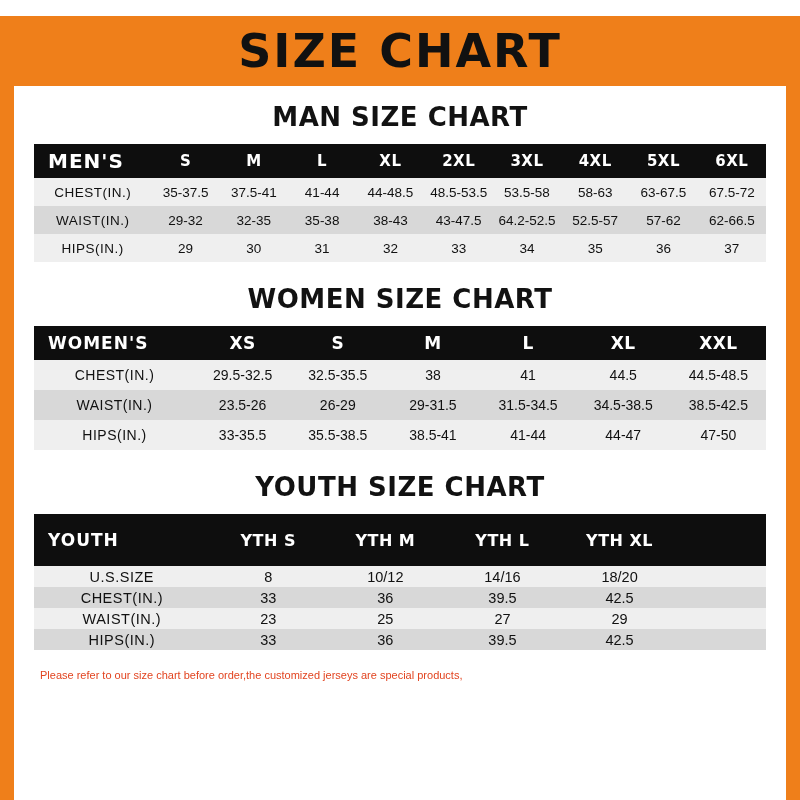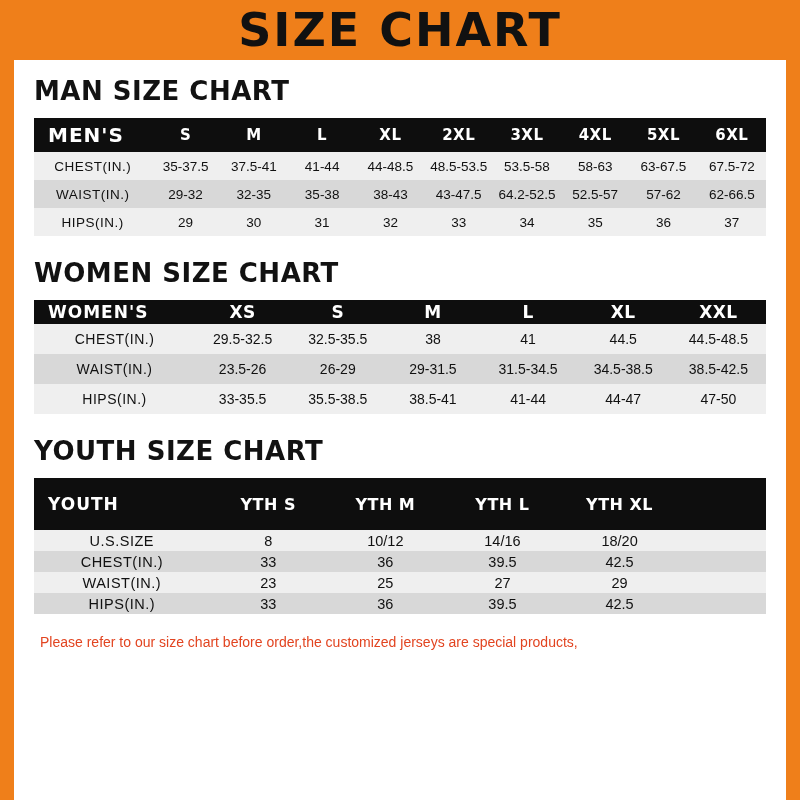"SIZE CHART" .banner { height: 60px -> 70px; margin: 0 -14px -> 16px -14px }
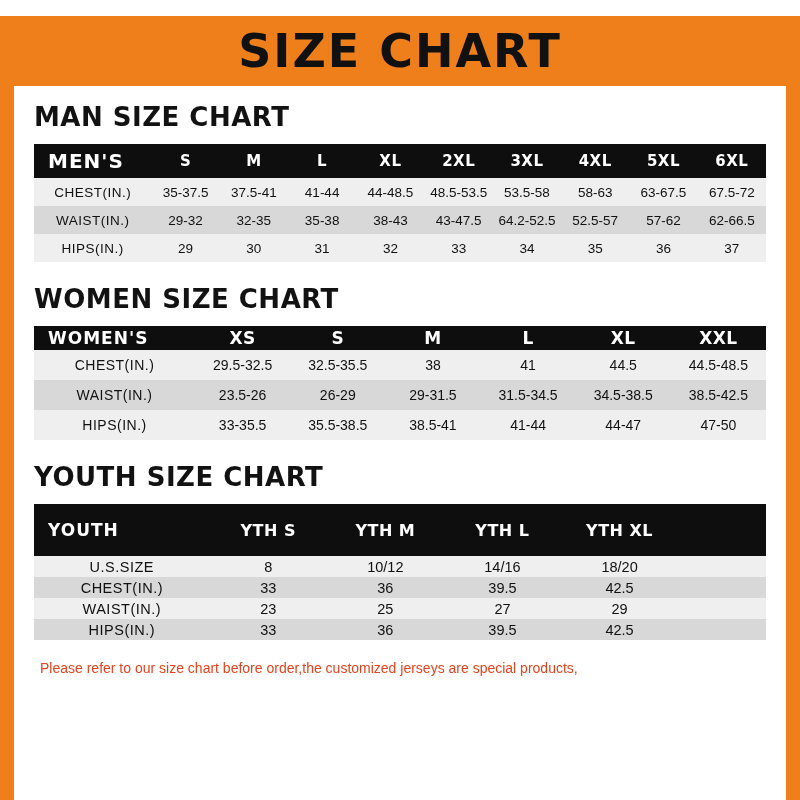"MAN SIZE CHART" .section-title { text-align: none -> center }
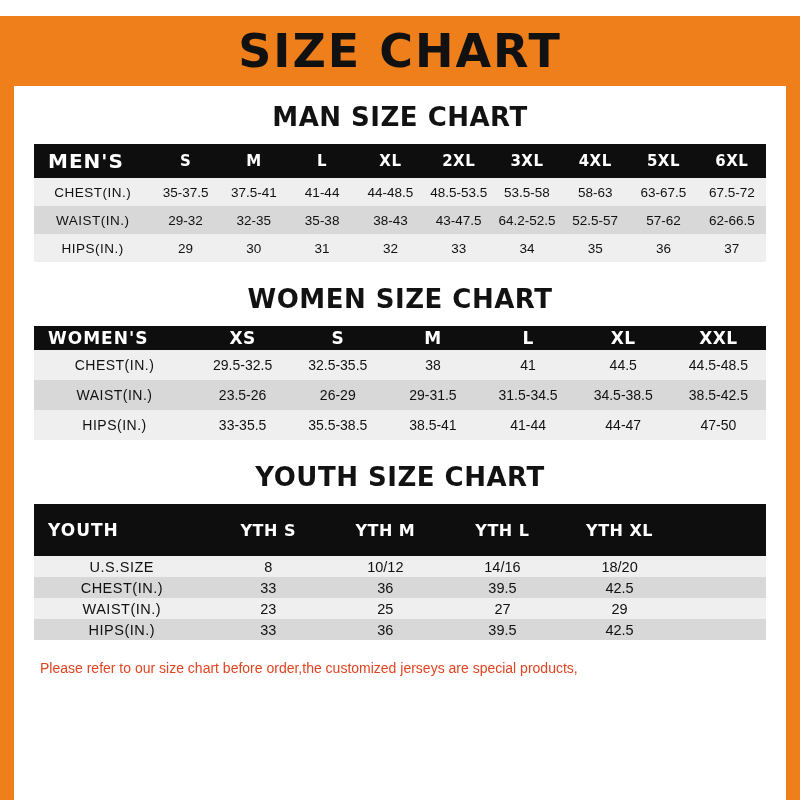"WOMEN'S" .w-table .hdr-row td { height: 24px -> 34px }
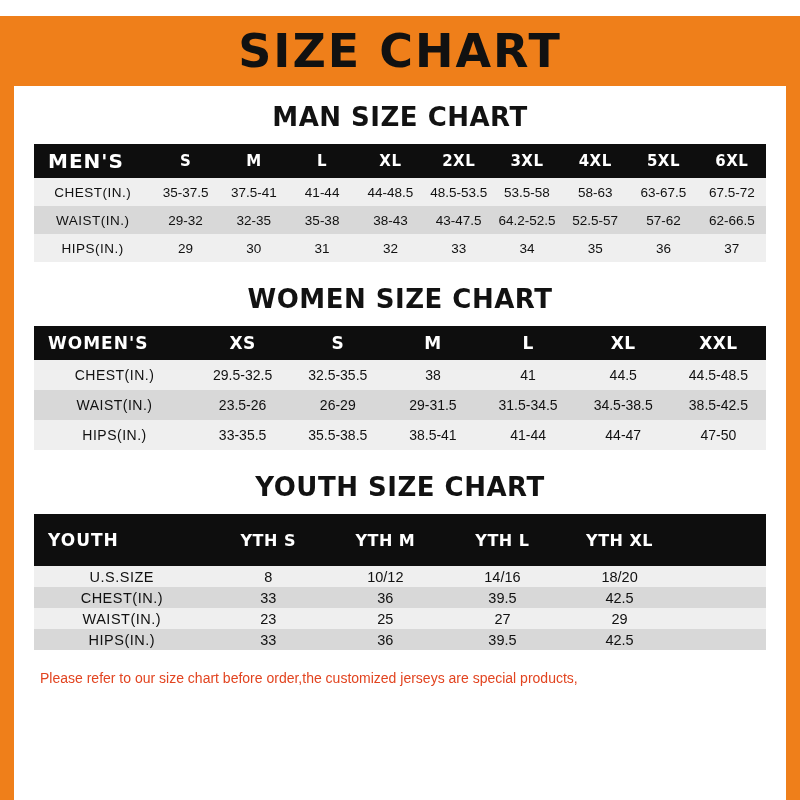"Please refer to our size" .footer { font-size: 14px -> 11px }
